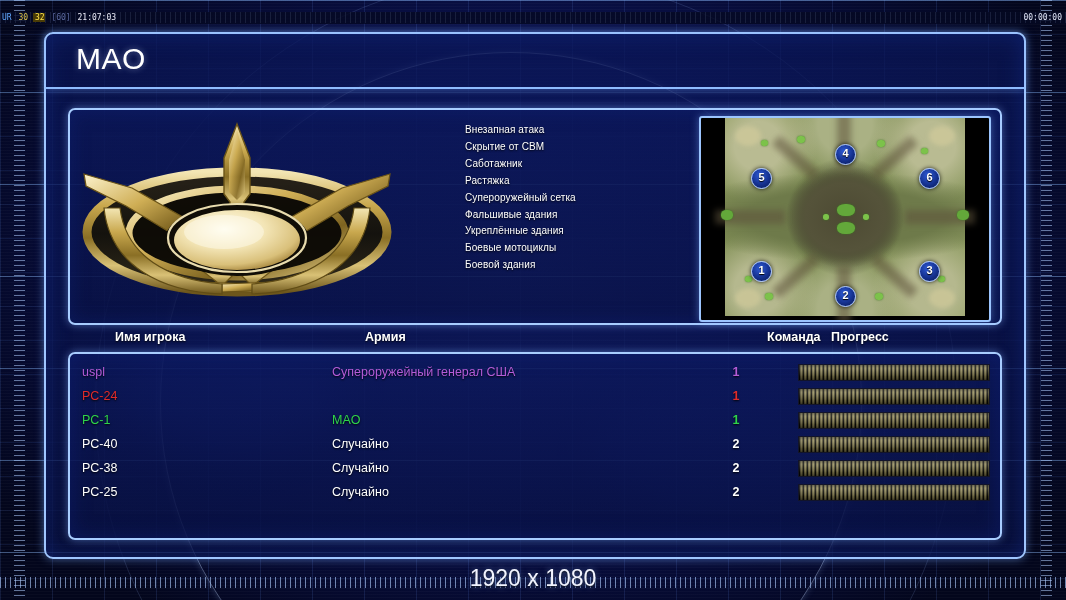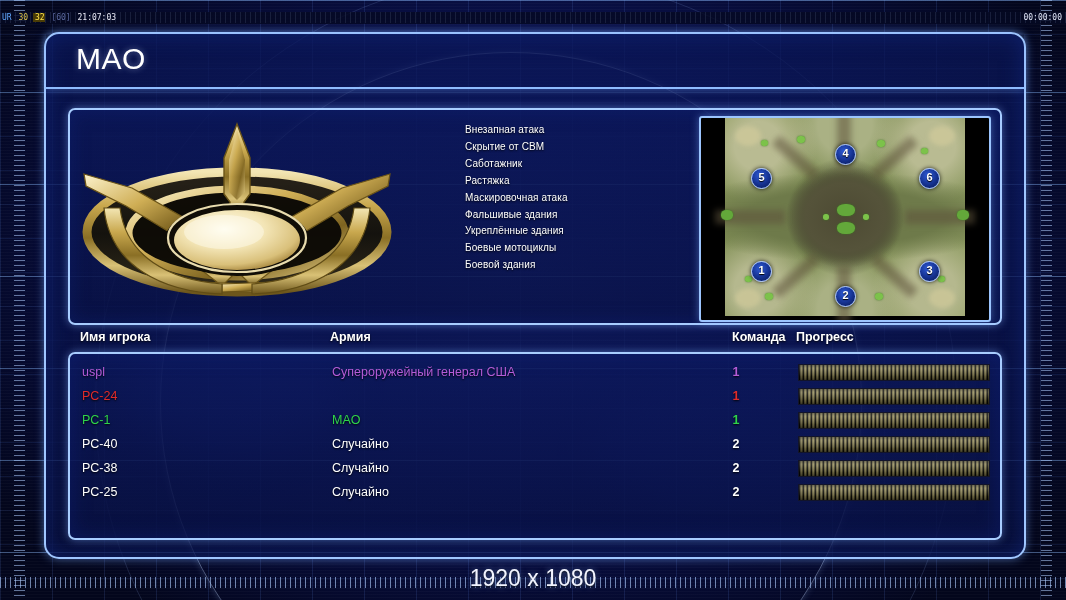"MAO" #panel { border-radius: 15px -> 9px }
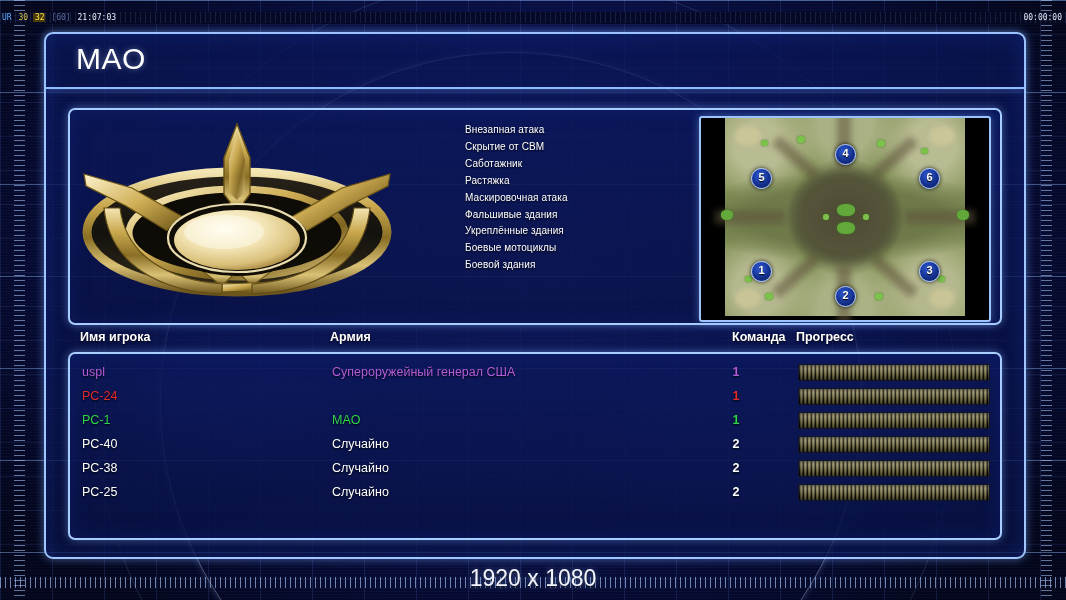"Маскировочная атака" div { text: Маскировочная атака -> Супероружейный сетка }
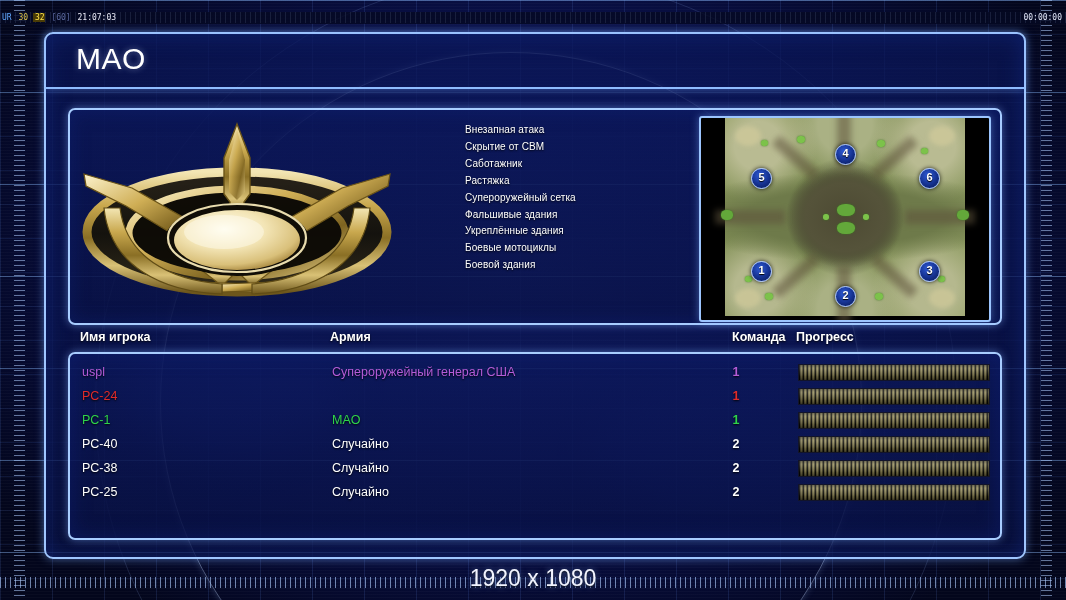"Имя игрока" #list-headers span { margin-left: none -> 35px }
